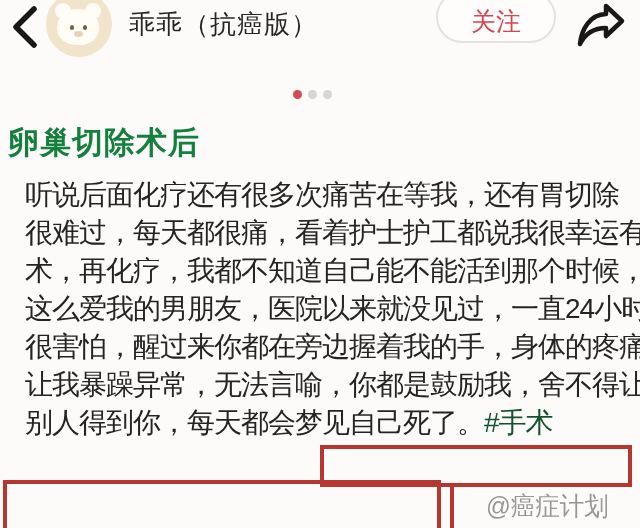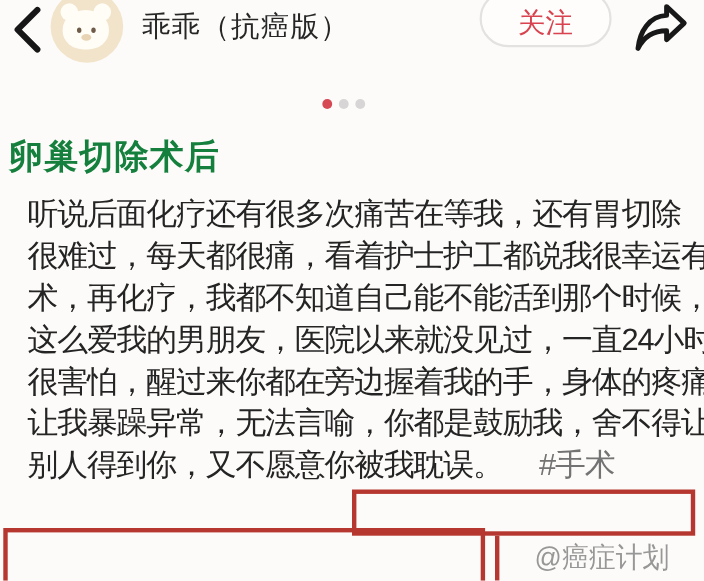"别人得到你，又不愿意你被我耽误。" span { text: 又不愿意你被我耽误 -> 每天都会梦见自己死了 }
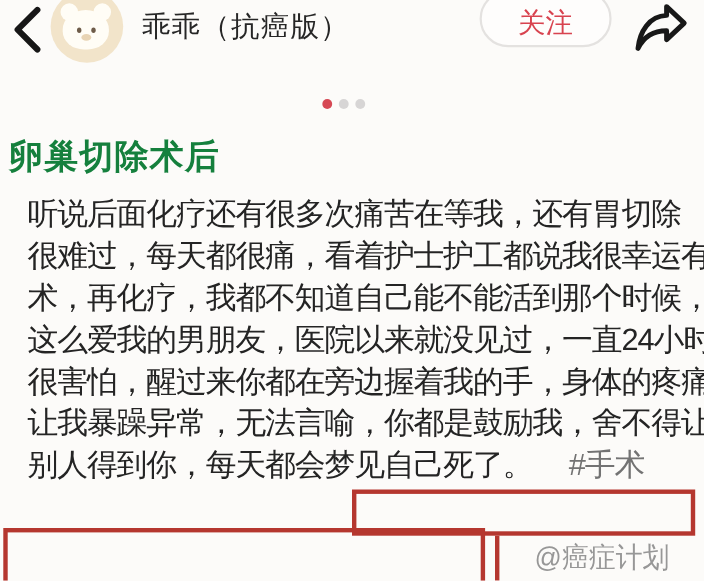"#手术" .hashtag { color: #737373 -> #14532d; margin-left: 33px -> 0 }
